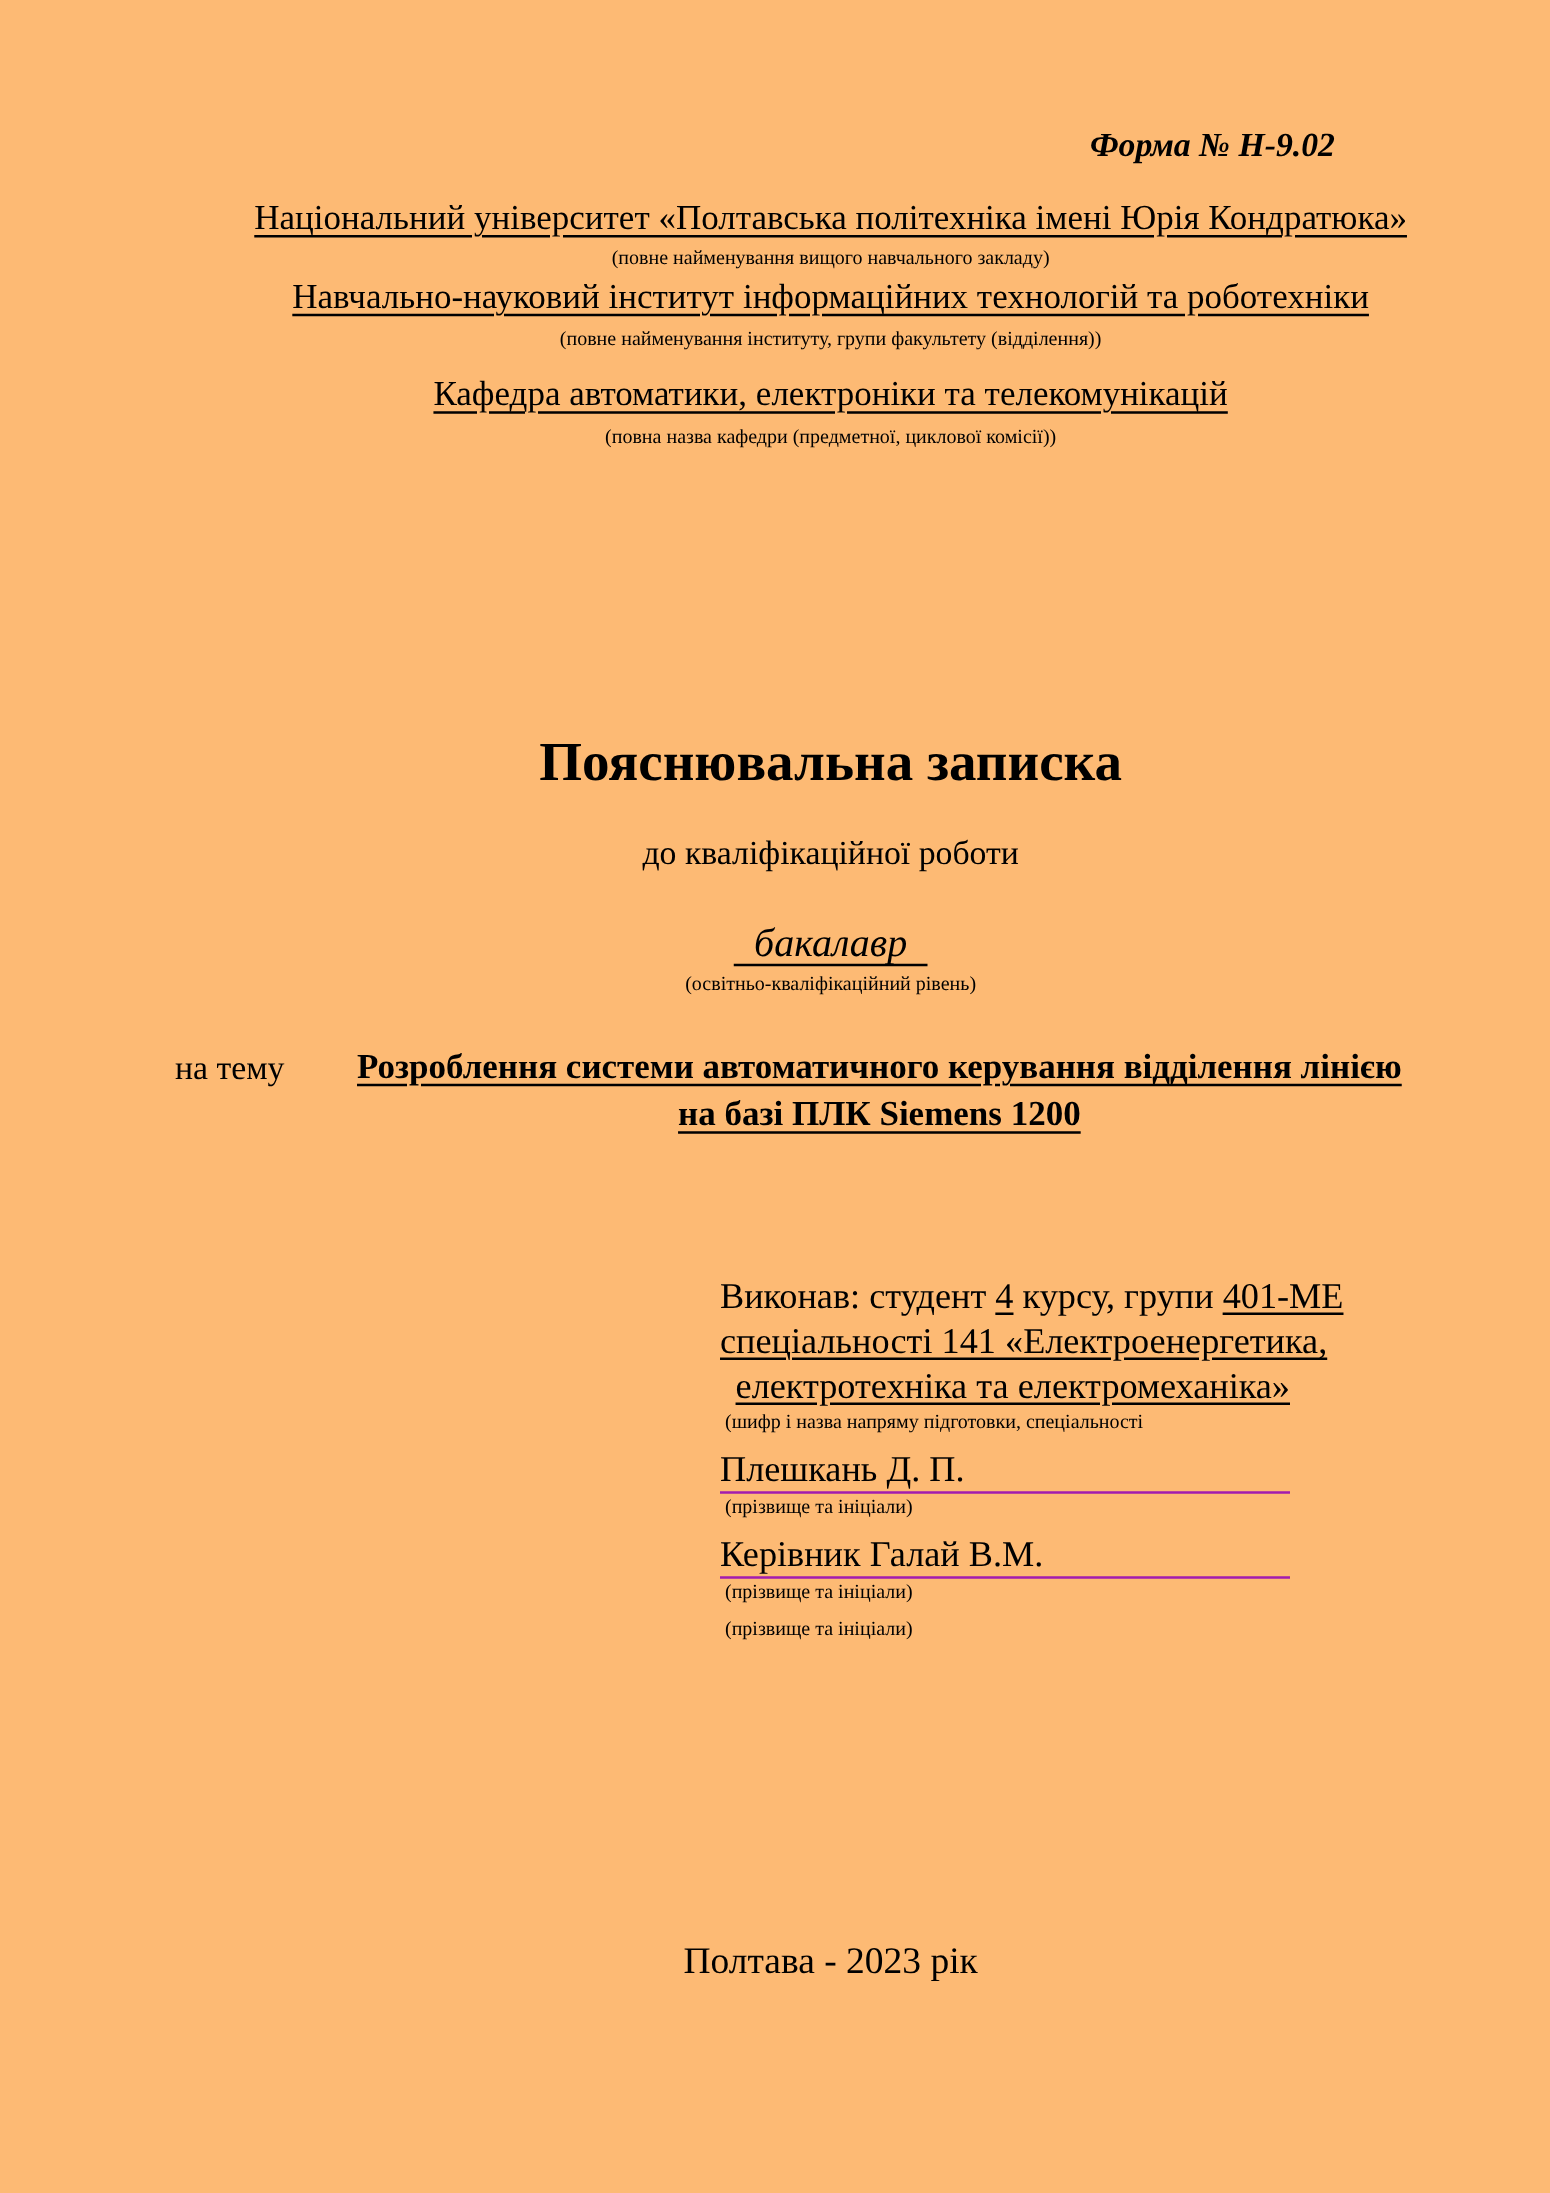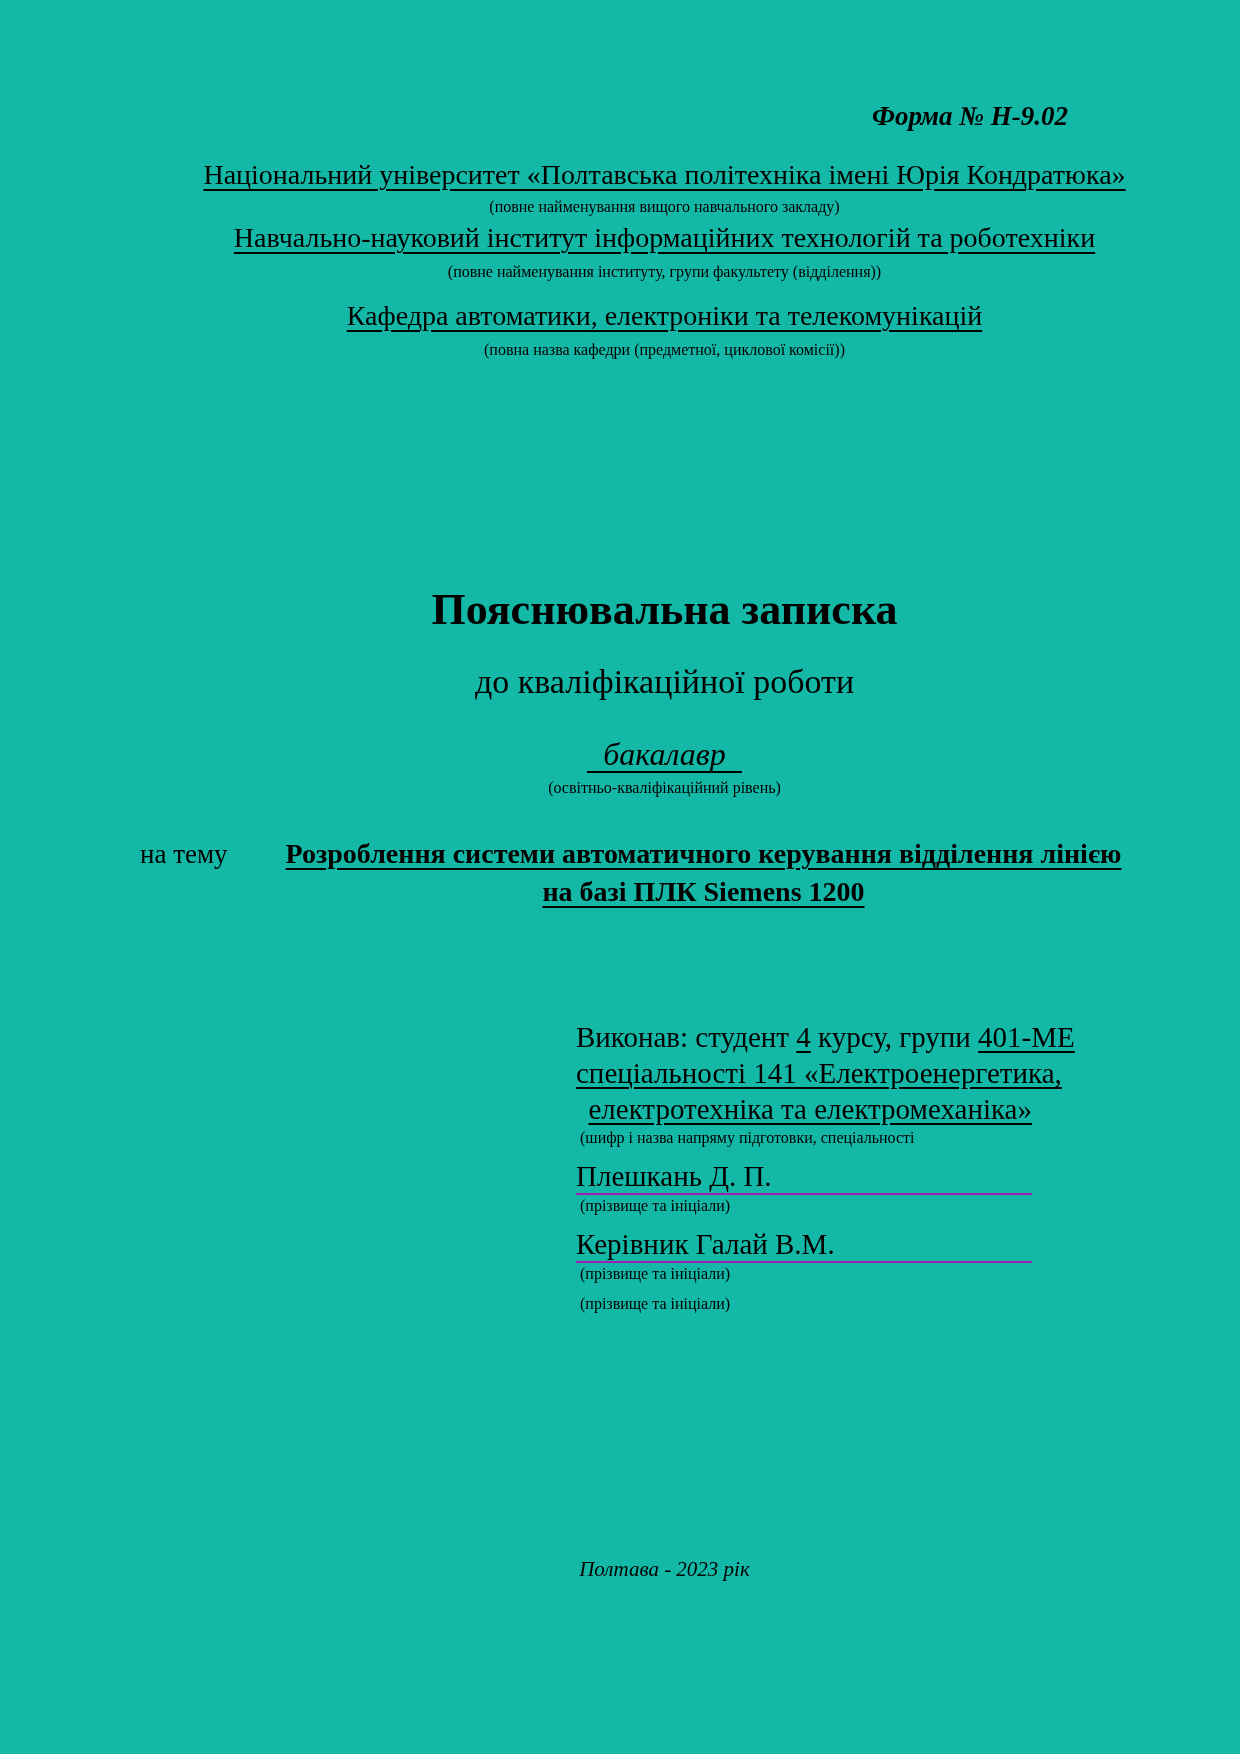"Форма № Н-9.02" .page { background: #14b8a6 -> #fdba74 }
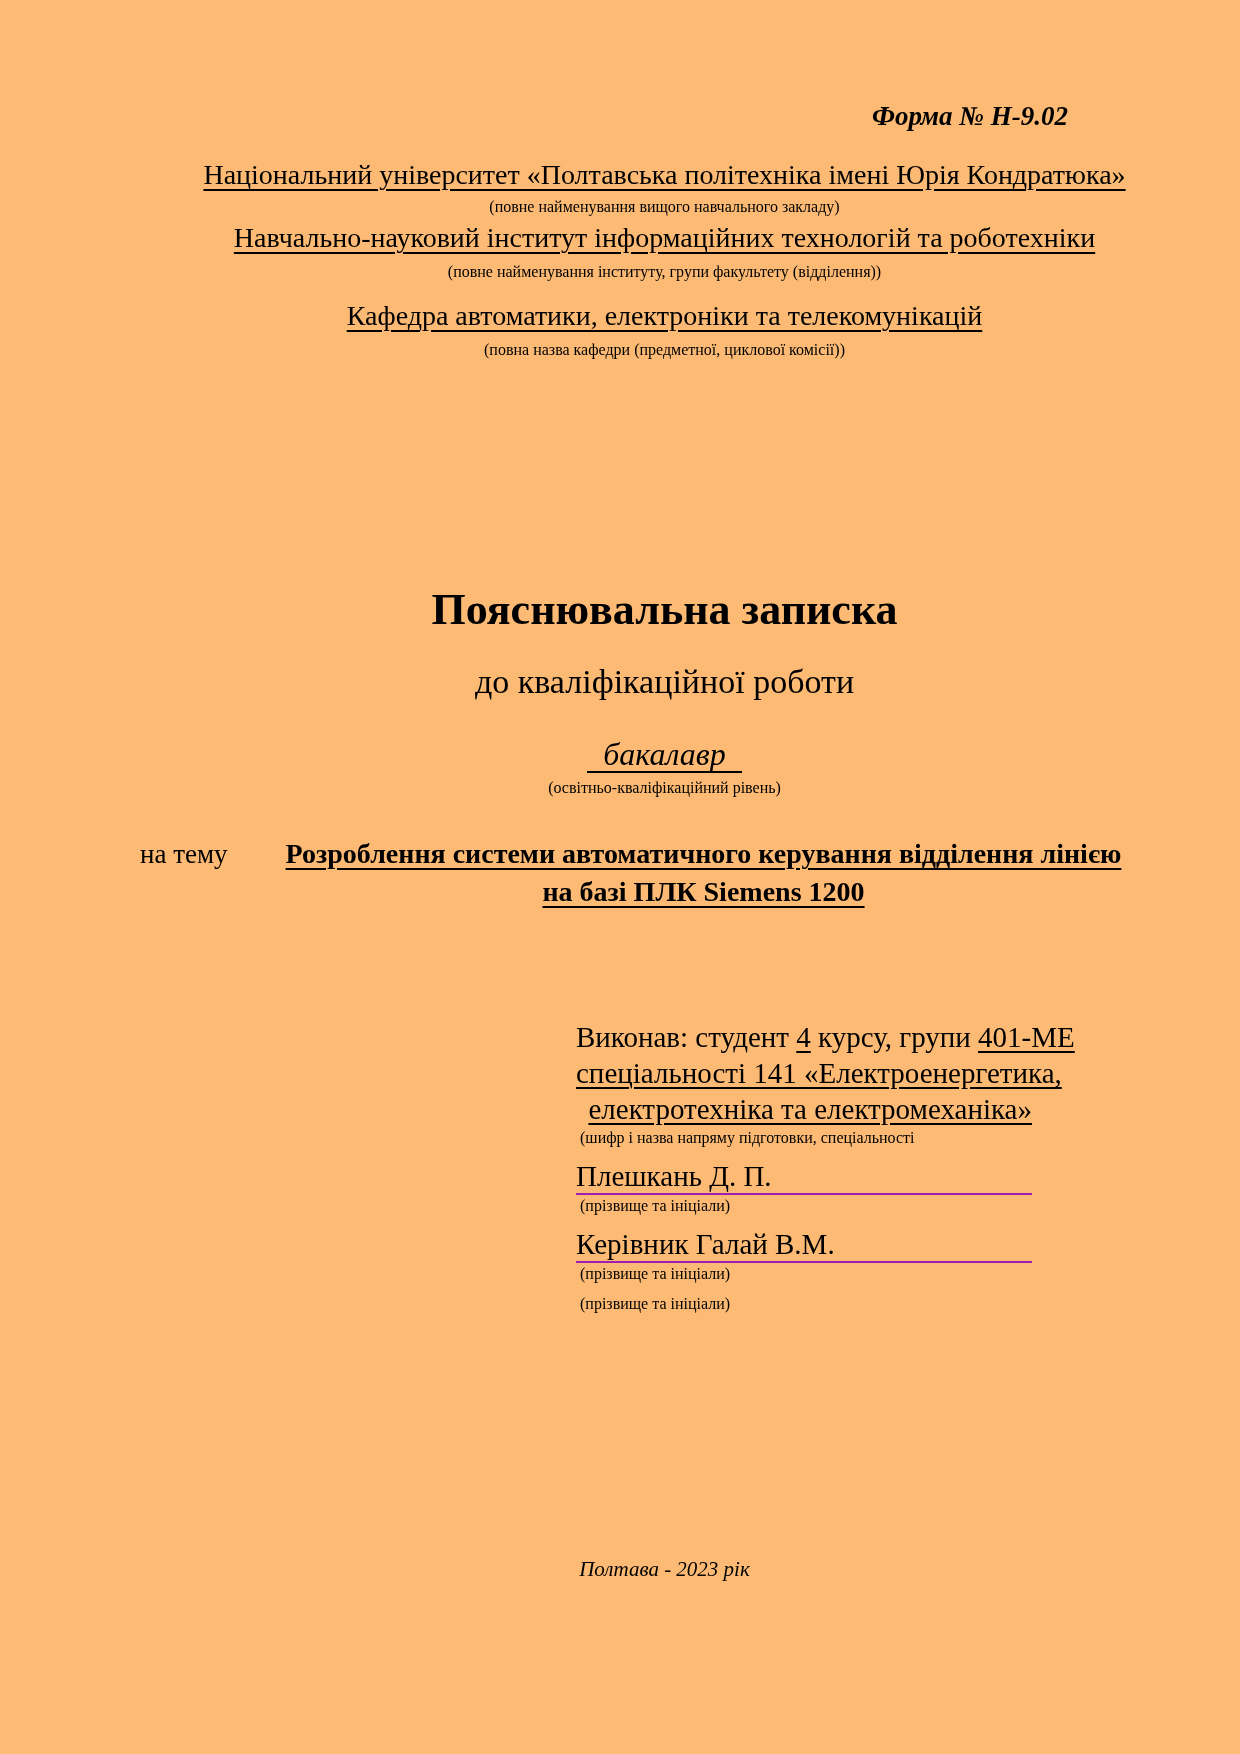"до кваліфікаційної роботи" .subtitle { font-size: 34px -> 27px }
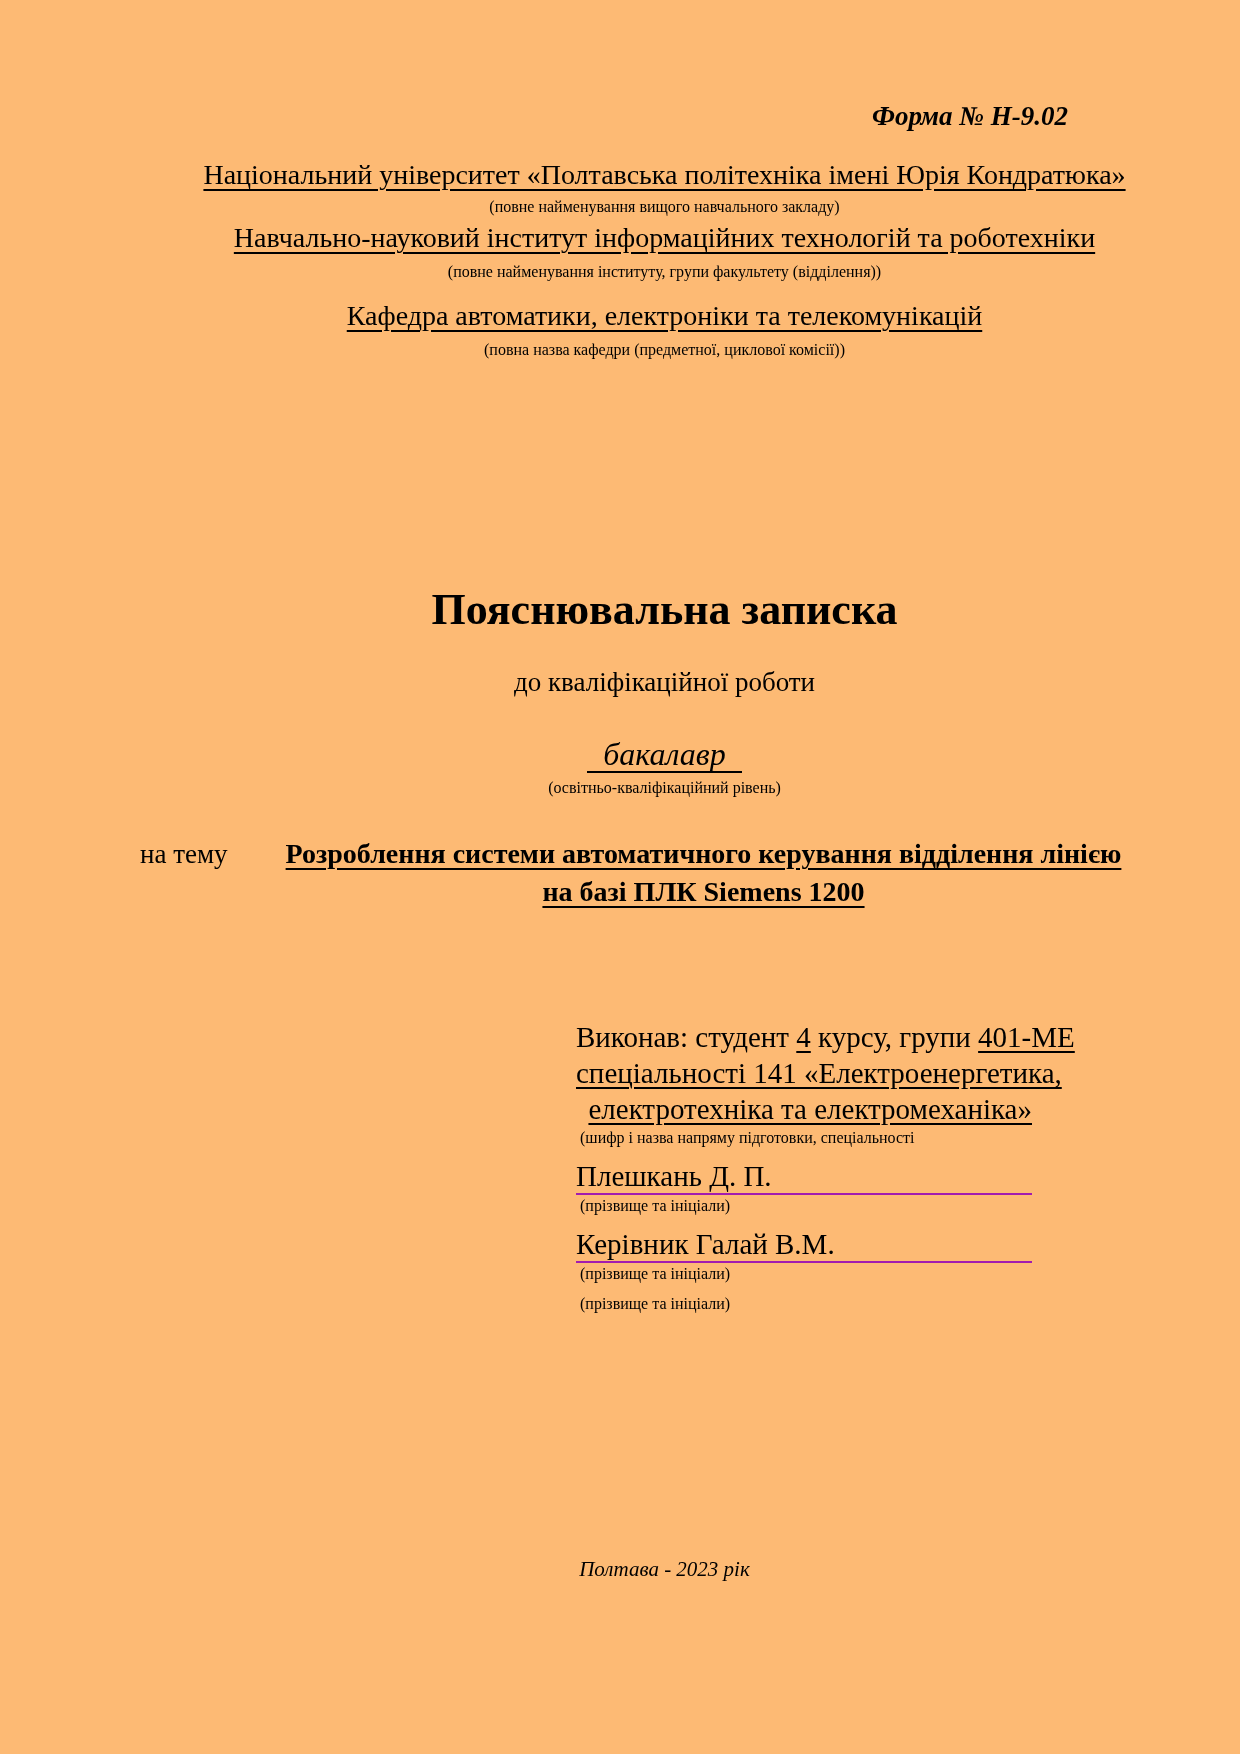"Полтава - 2023 рік" .footer-line { font-size: 21px -> 30px; font-style: italic -> none }
